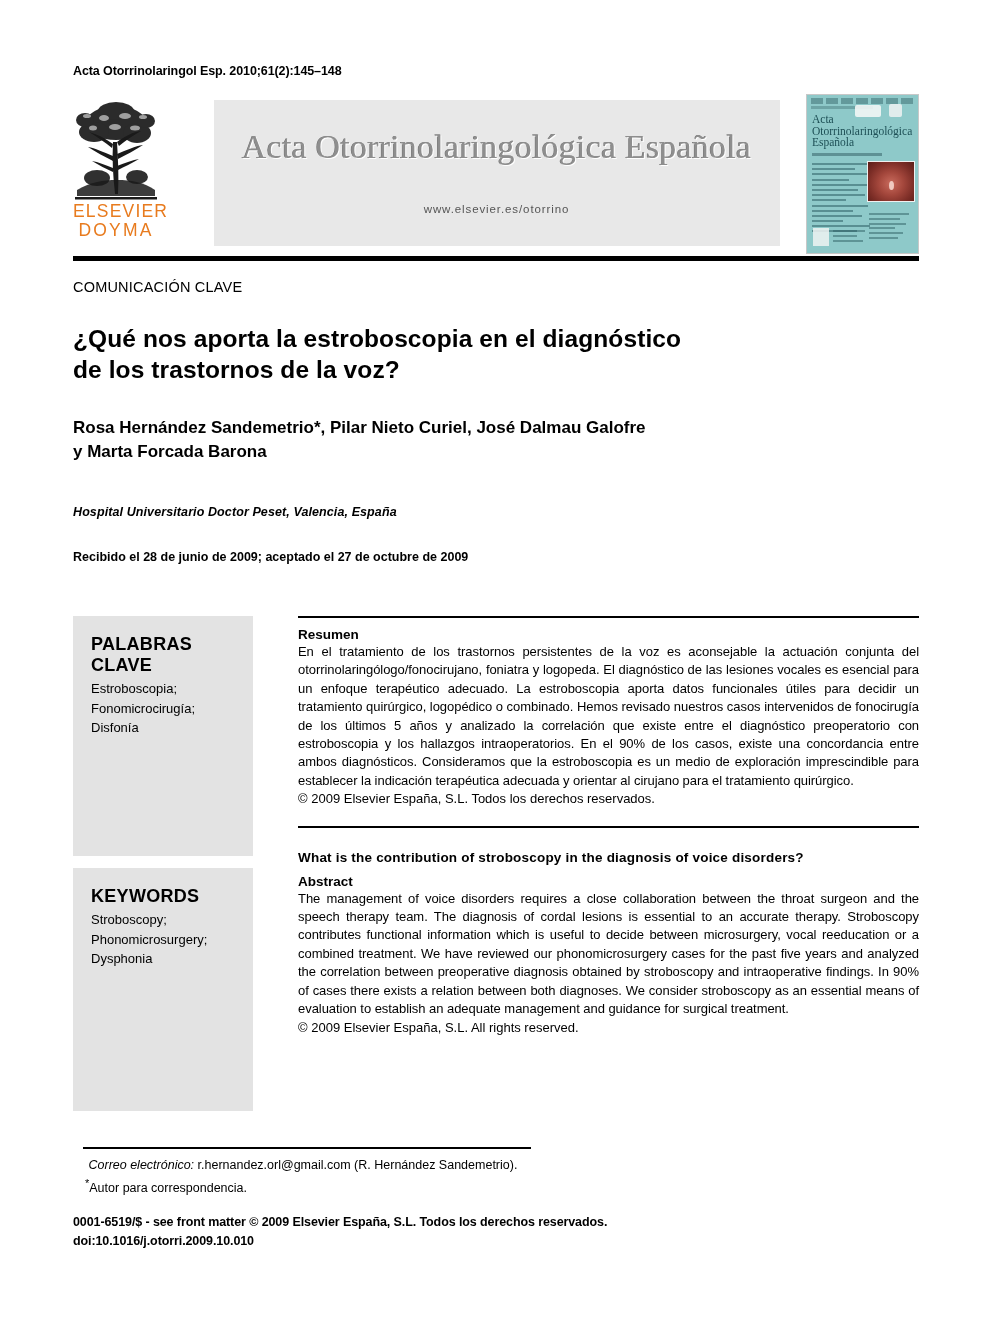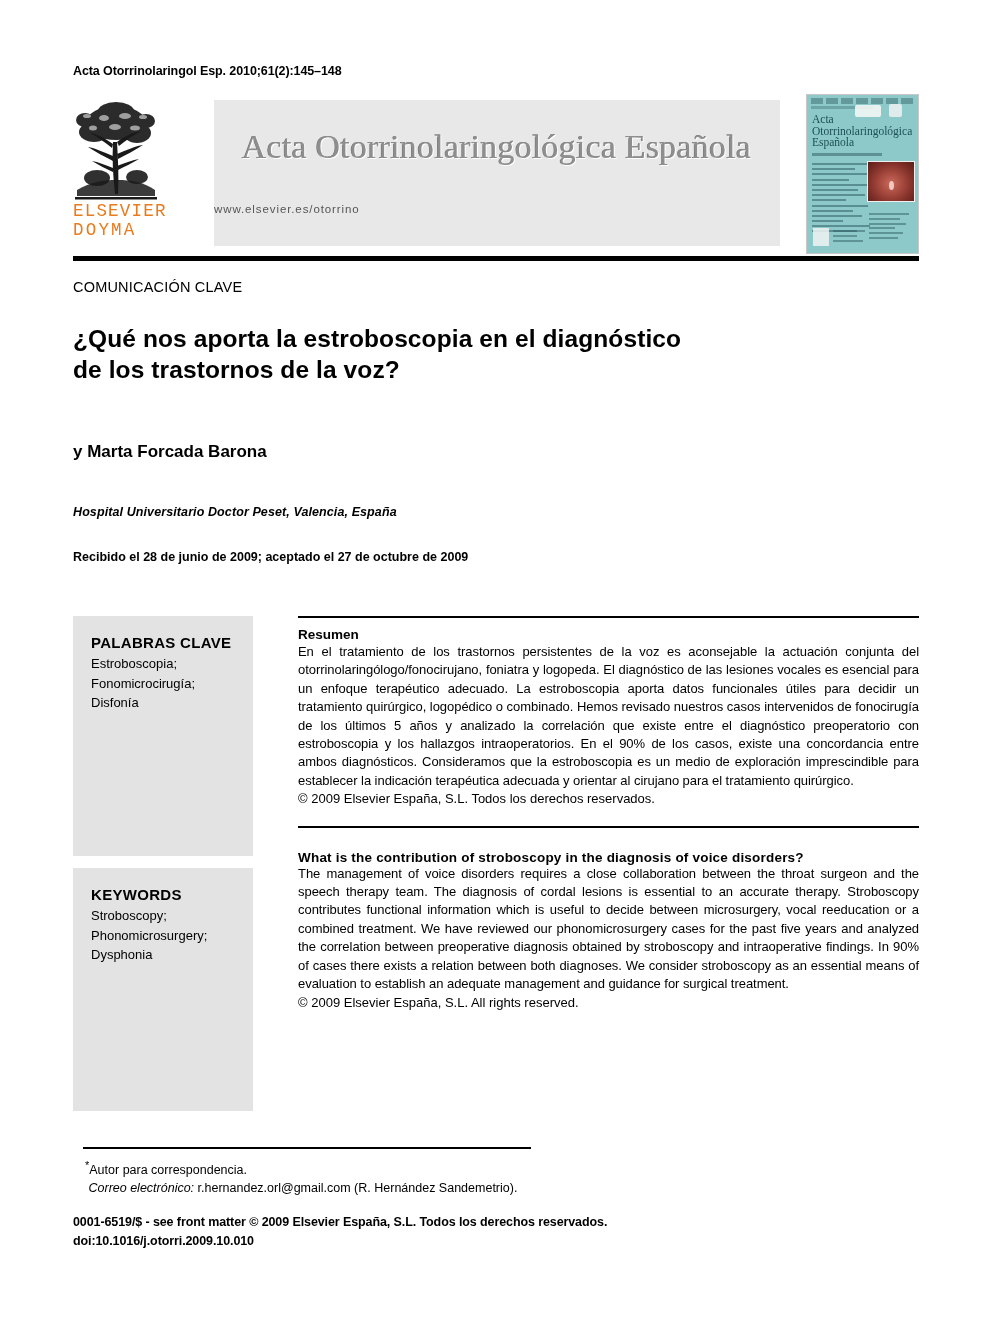"ELSEVIER" .elsevier-word { font-family: Liberation Mono, monospace -> Liberation Sans, sans-serif; text-align: left -> center }
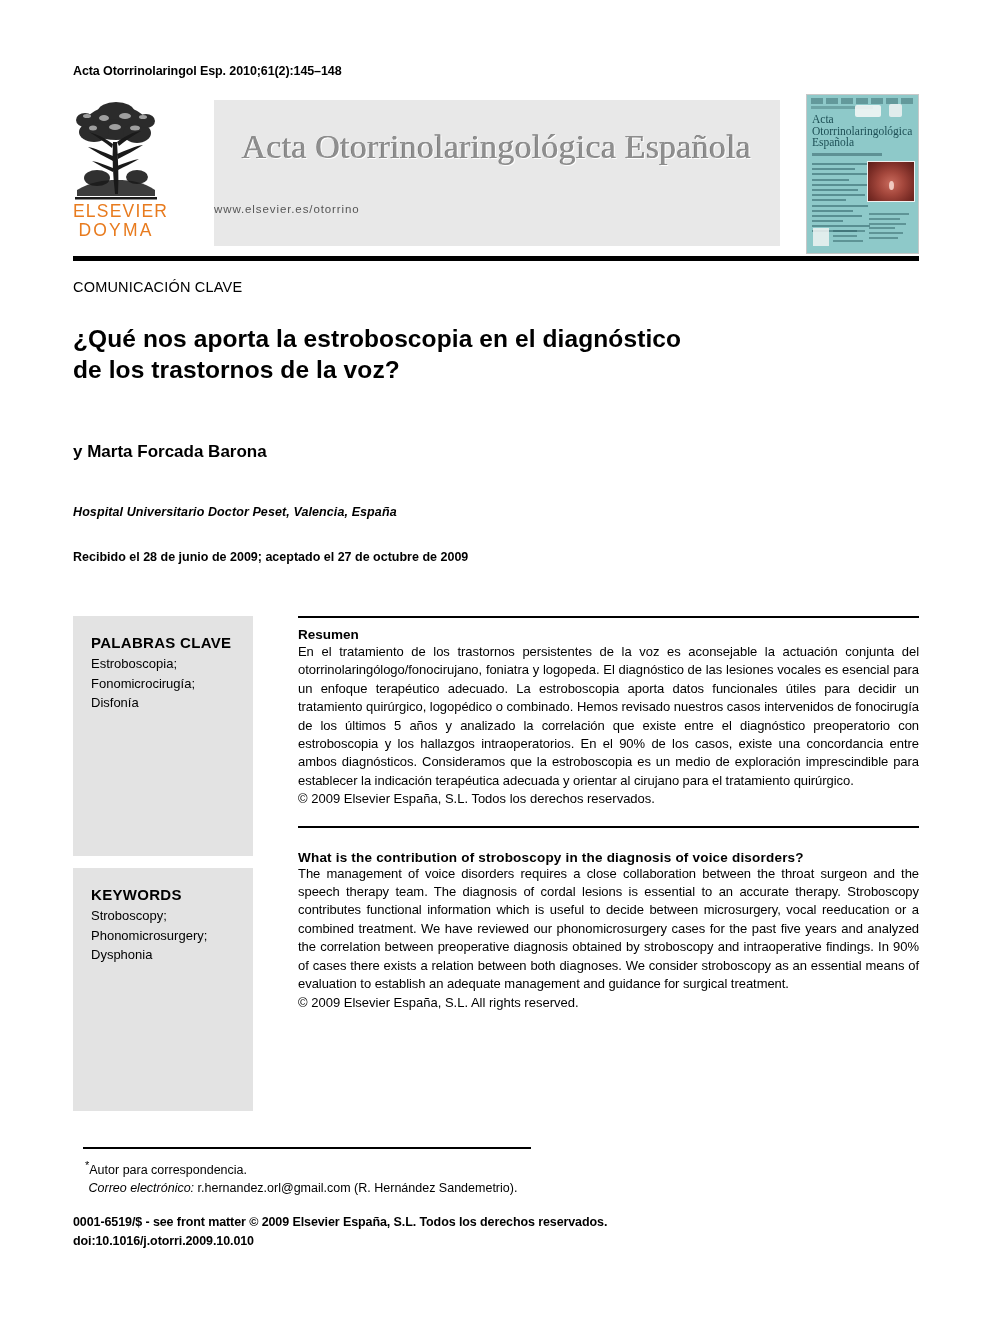"www.elsevier.es/otorrino" .banner-url { text-align: left -> center }
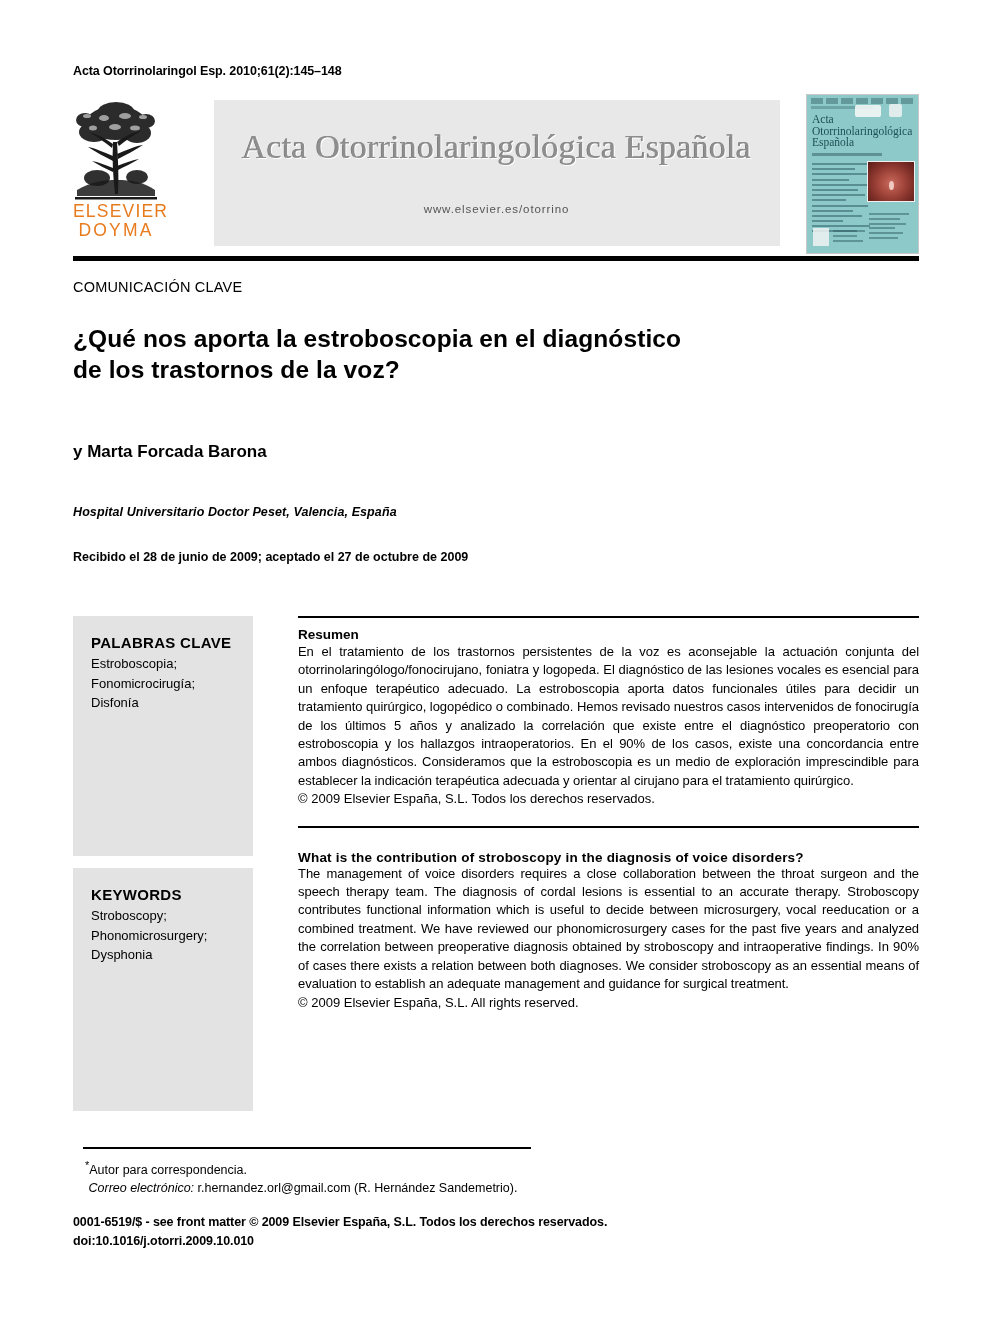"Rosa Hernández Sandemetrio*, Pilar Nieto" span { html: none -> <span>Rosa Hernández Sandemetrio*, Pilar Nieto Curiel, José Dalmau Galofre</span> }
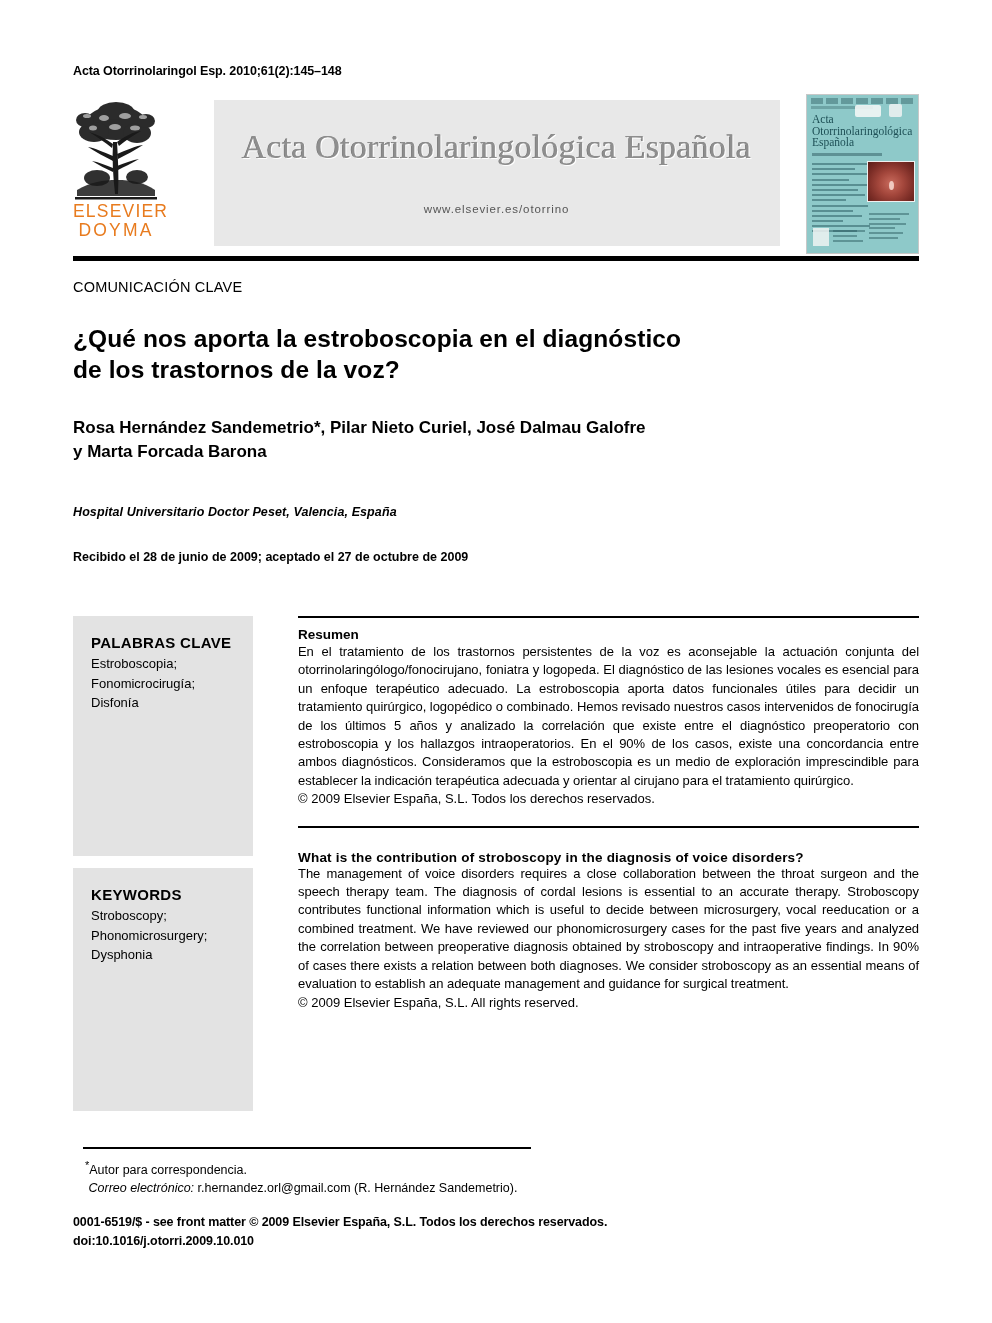"PALABRAS CLAVE" .kw-head { font-size: 15px -> 18px }
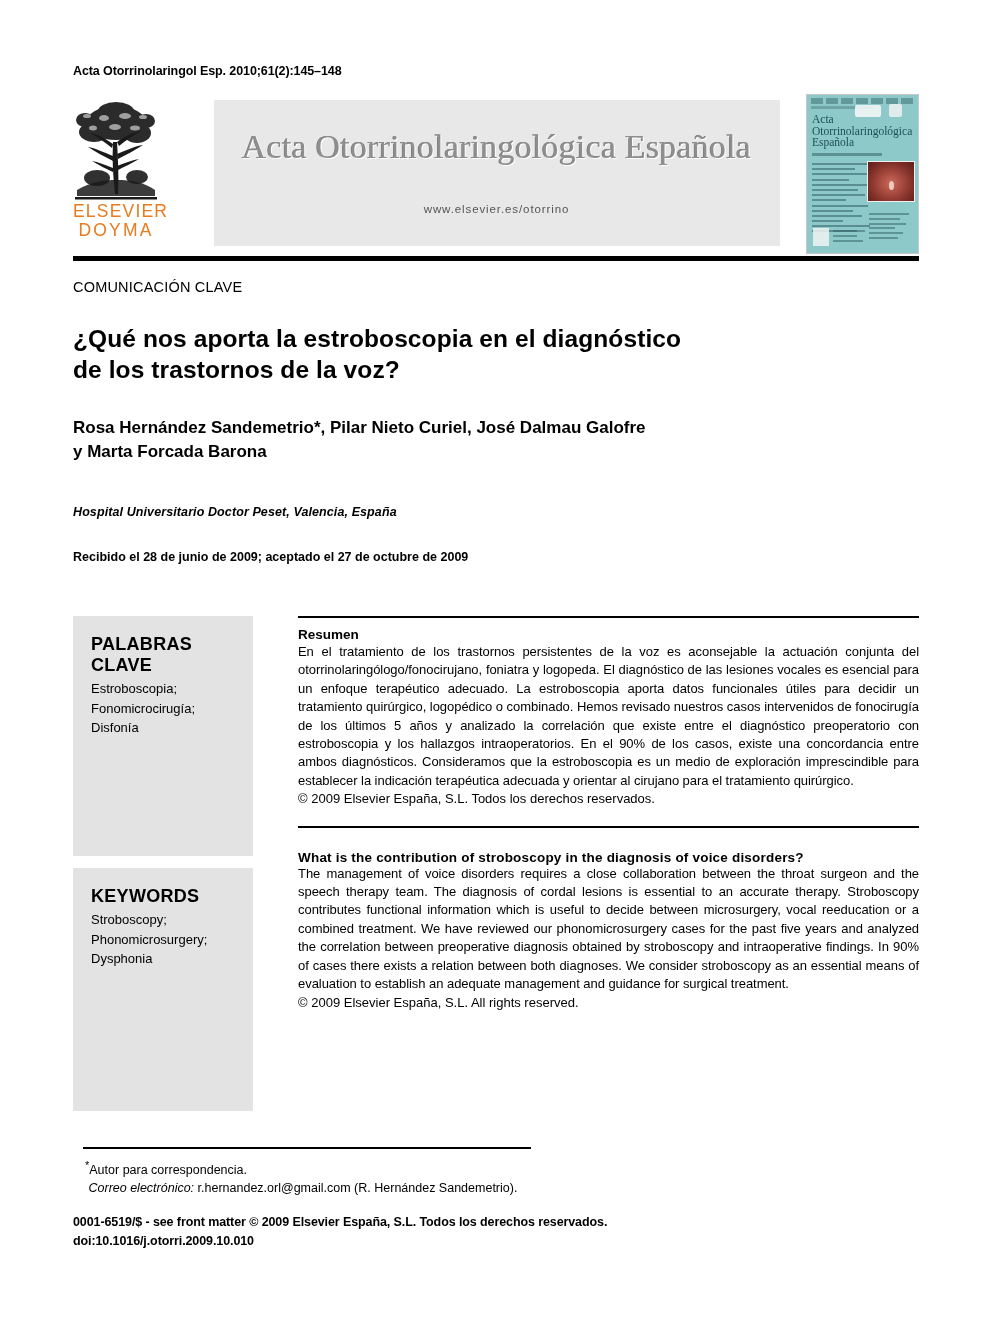"Abstract" div.abs-head { html: none -> <div>Abstract</div> }
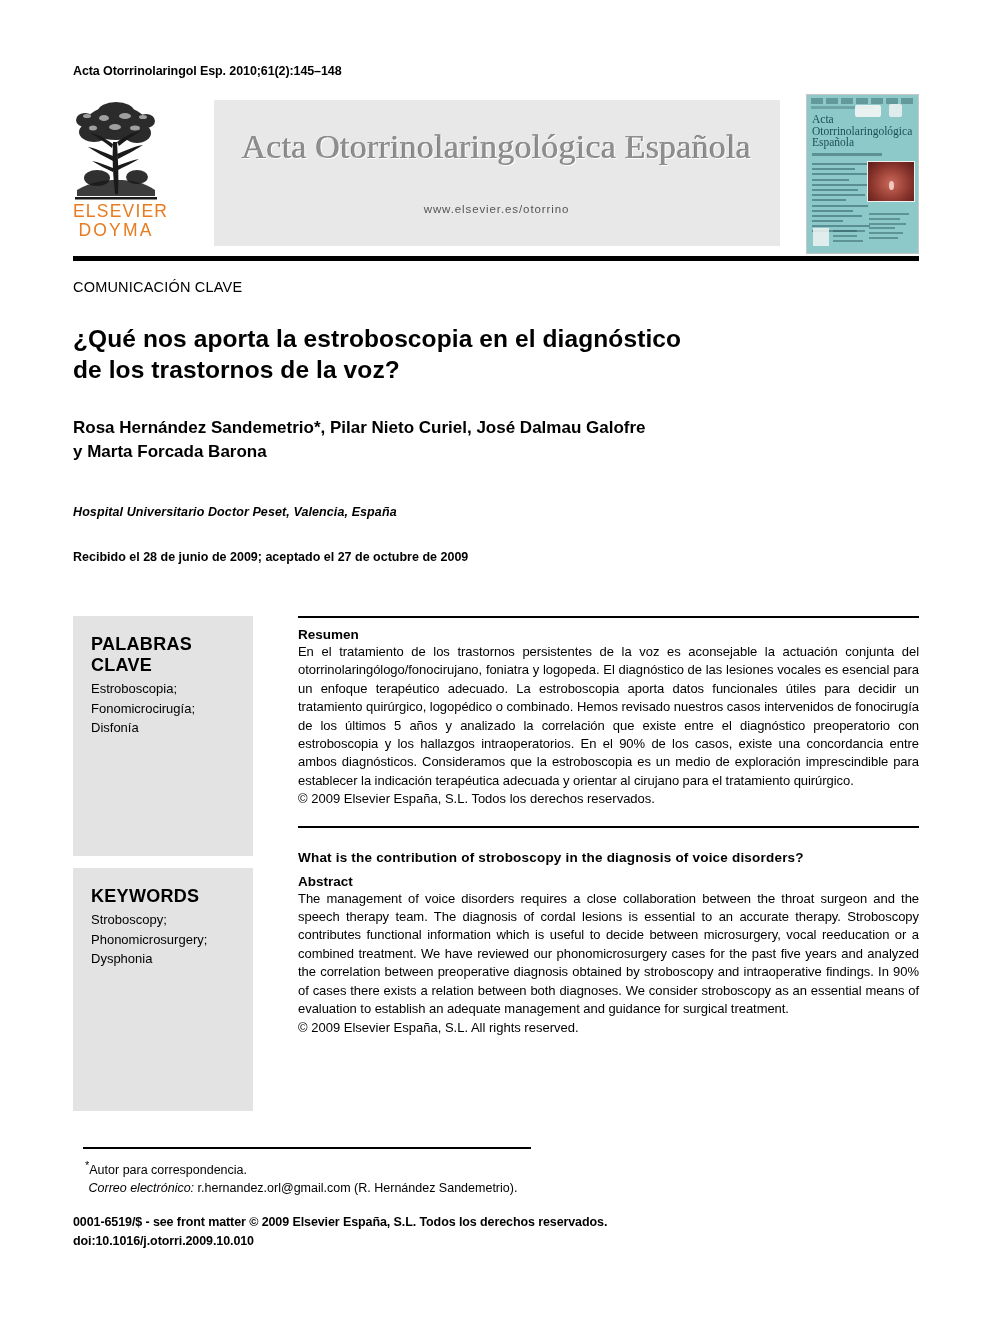"*Autor para correspondencia." div { order: before "Correo electrónico:" -> after "Correo electrónico:" }
